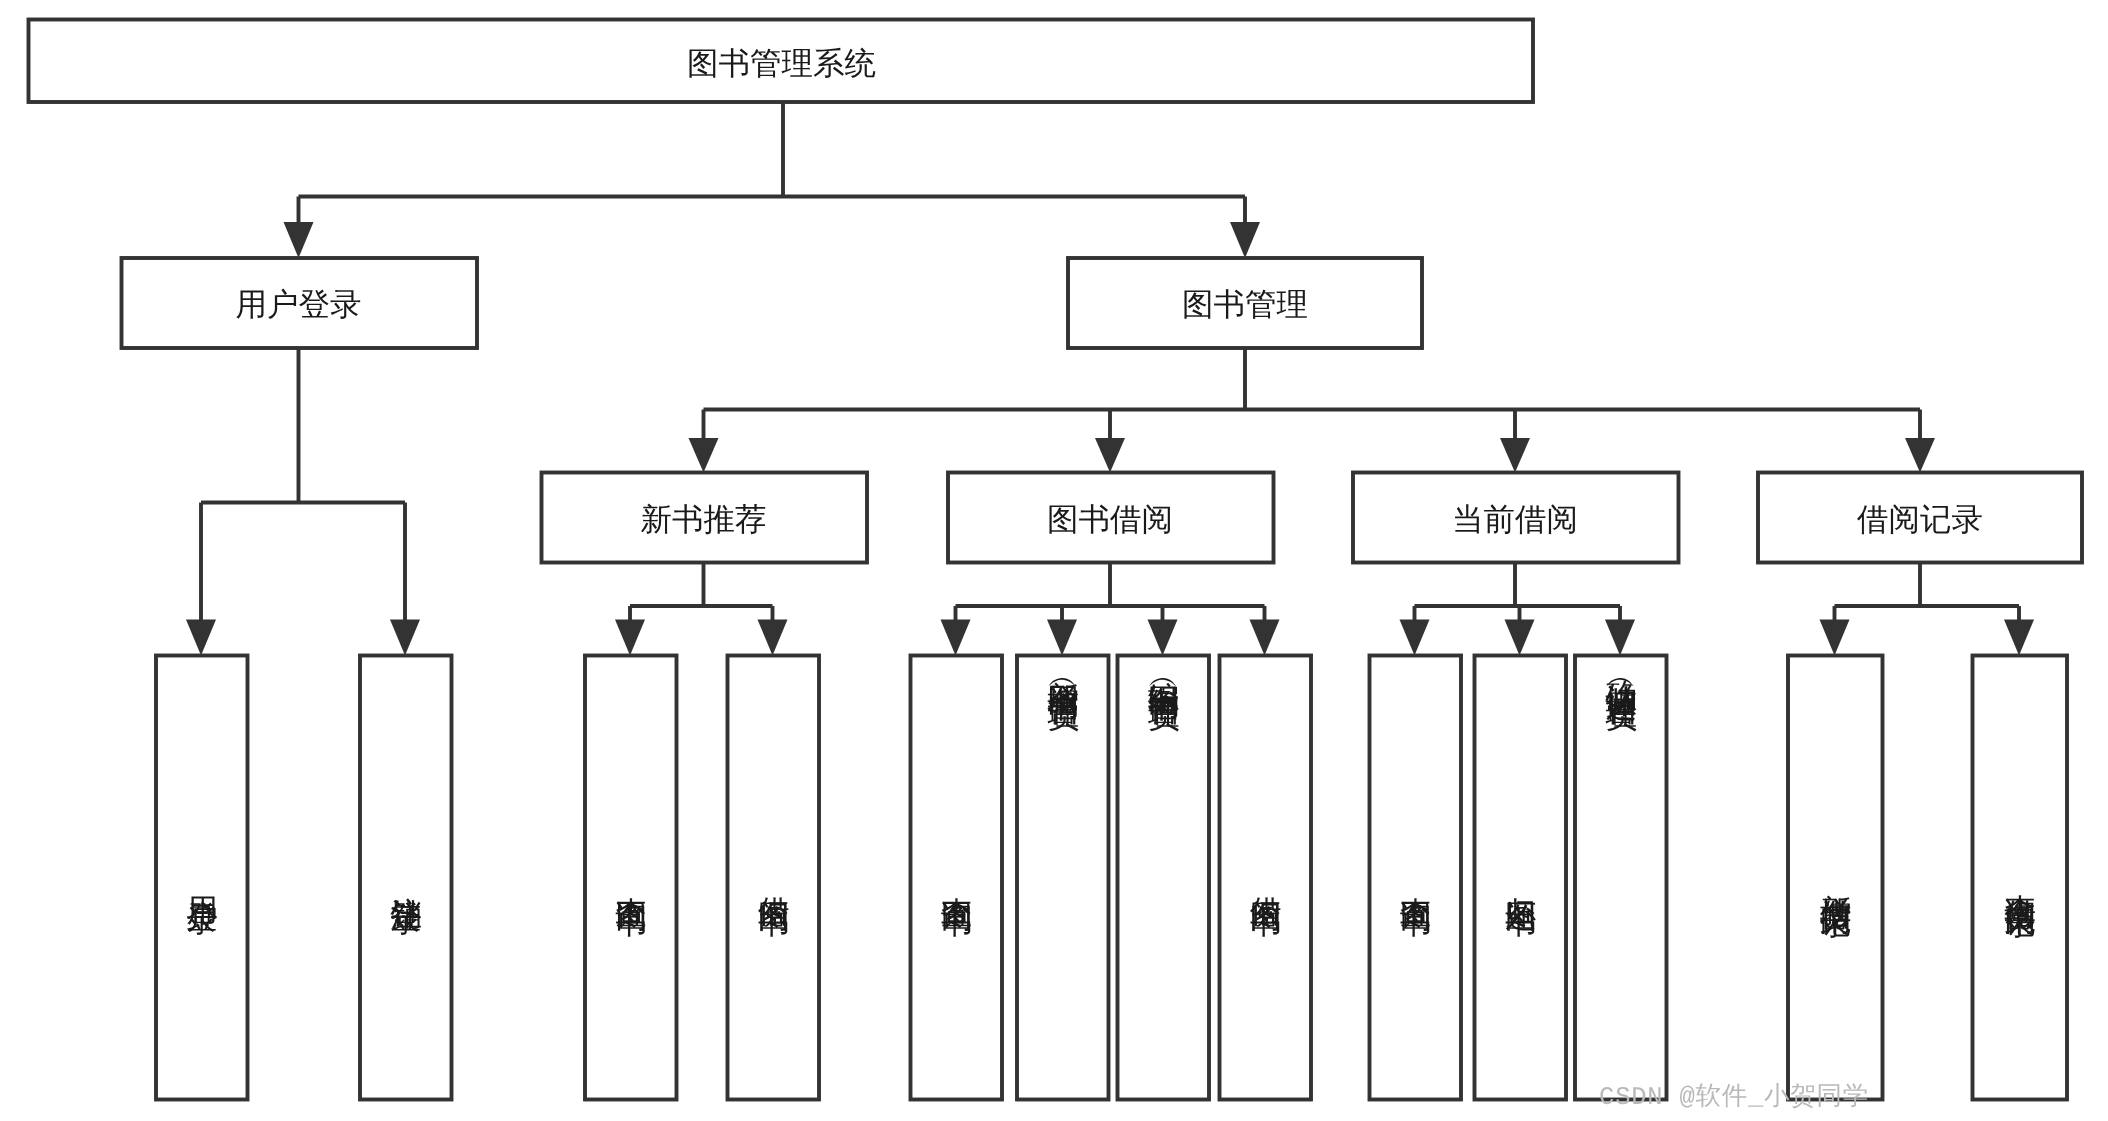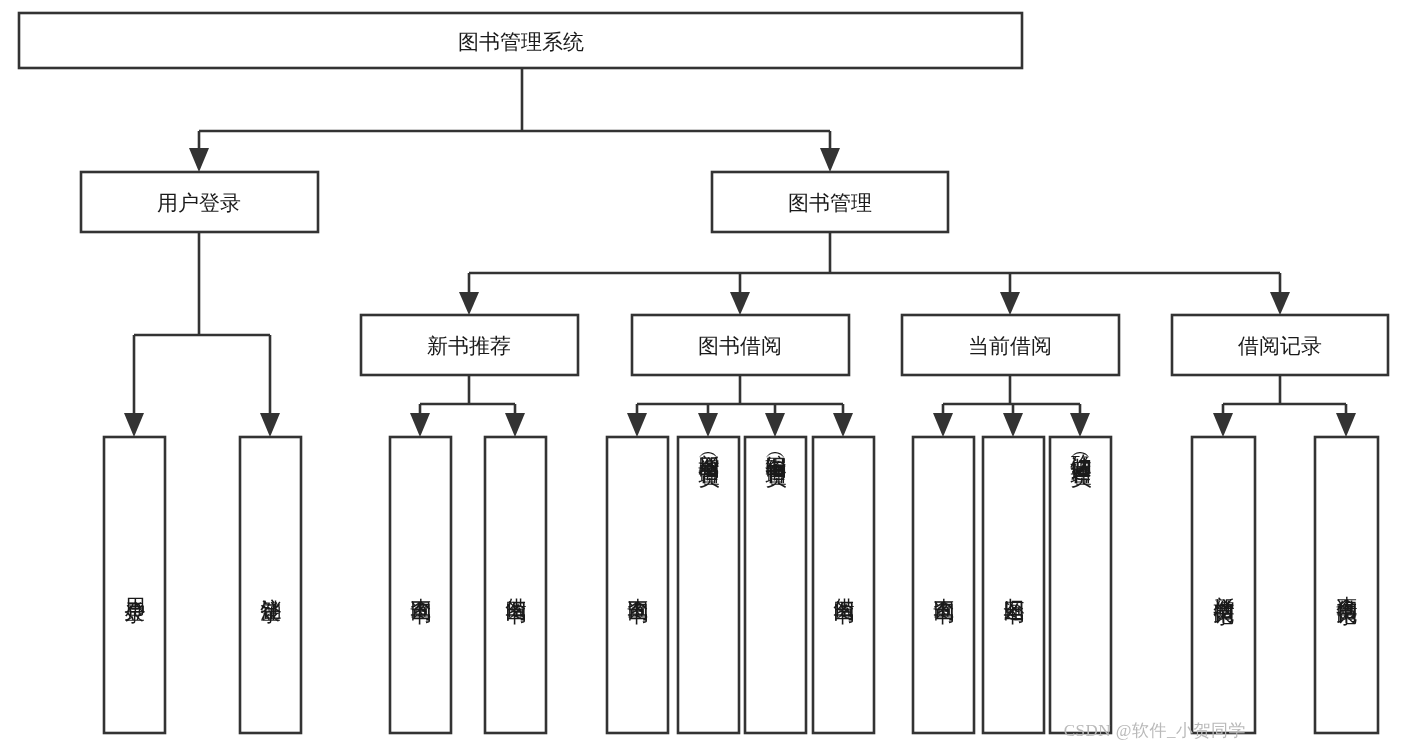"CSDN @软件_小贺同学" #watermark { font-family: Liberation Serif, serif -> Liberation Mono, monospace }
